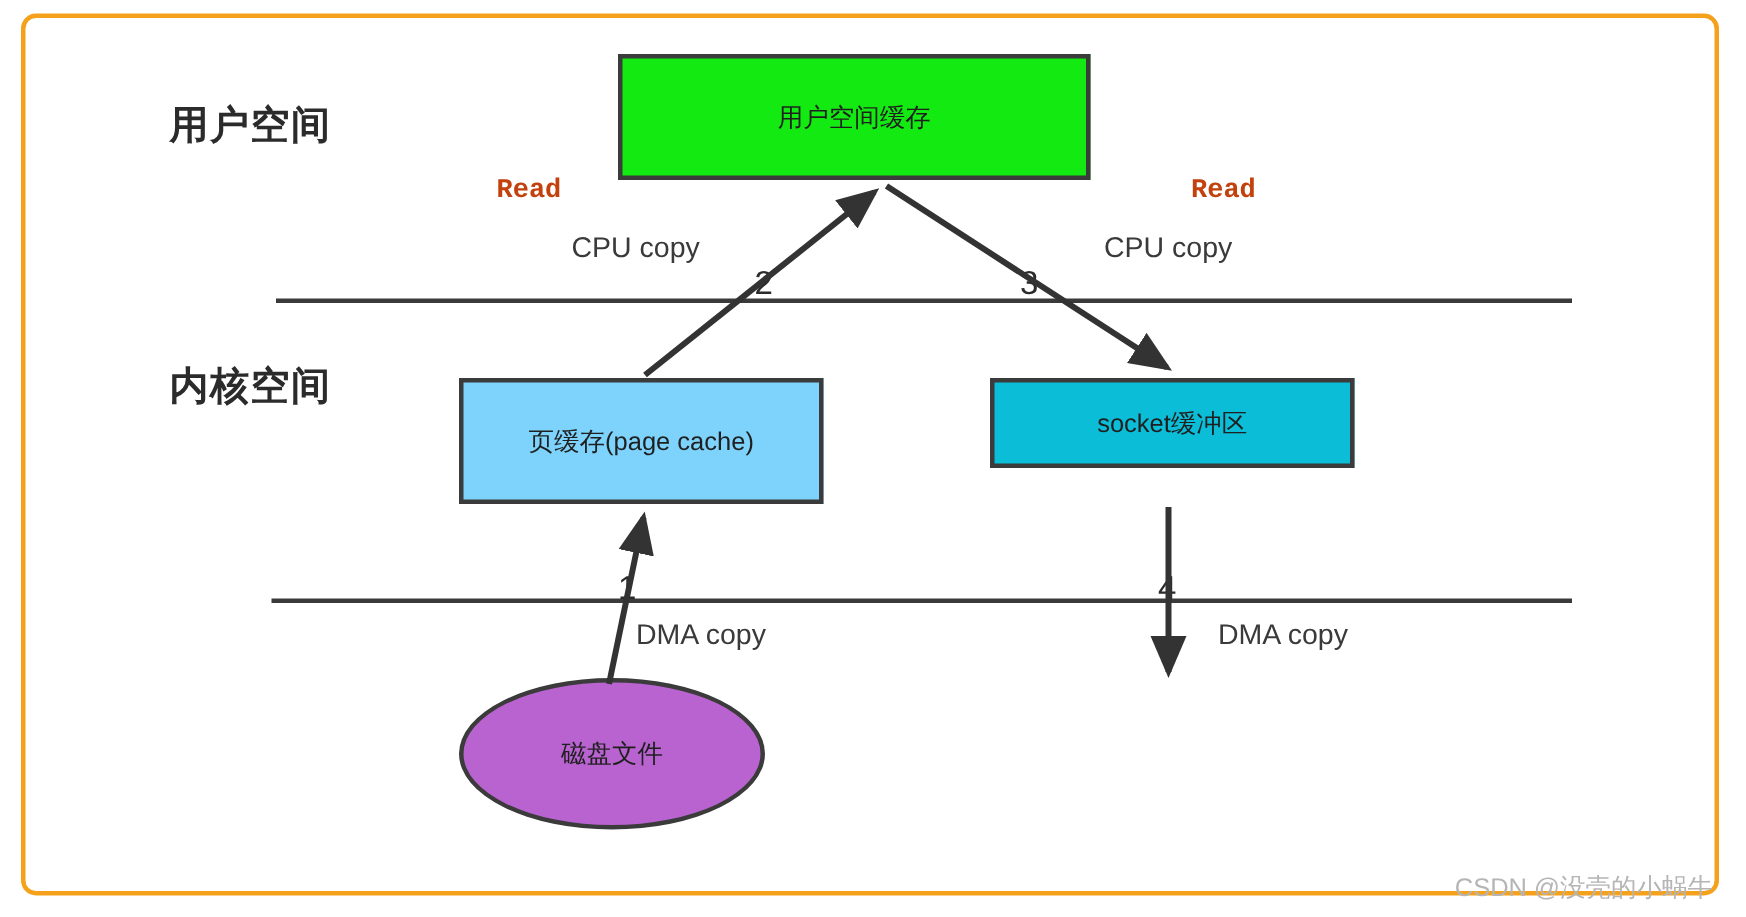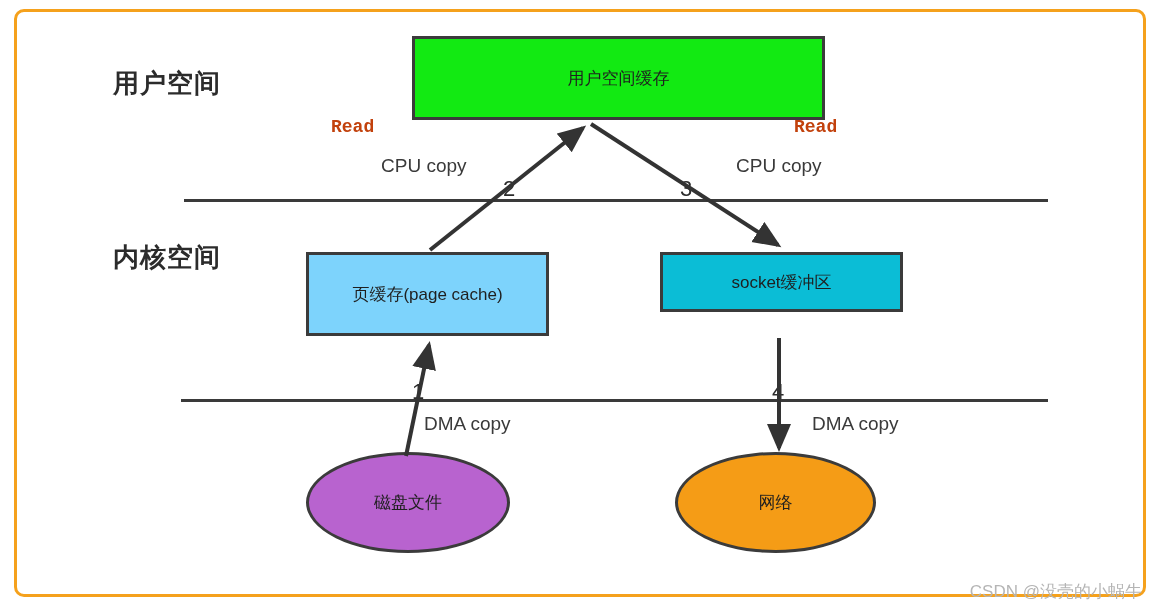"用户空间缓存" #box-user-buffer { width: 413px -> 315px }
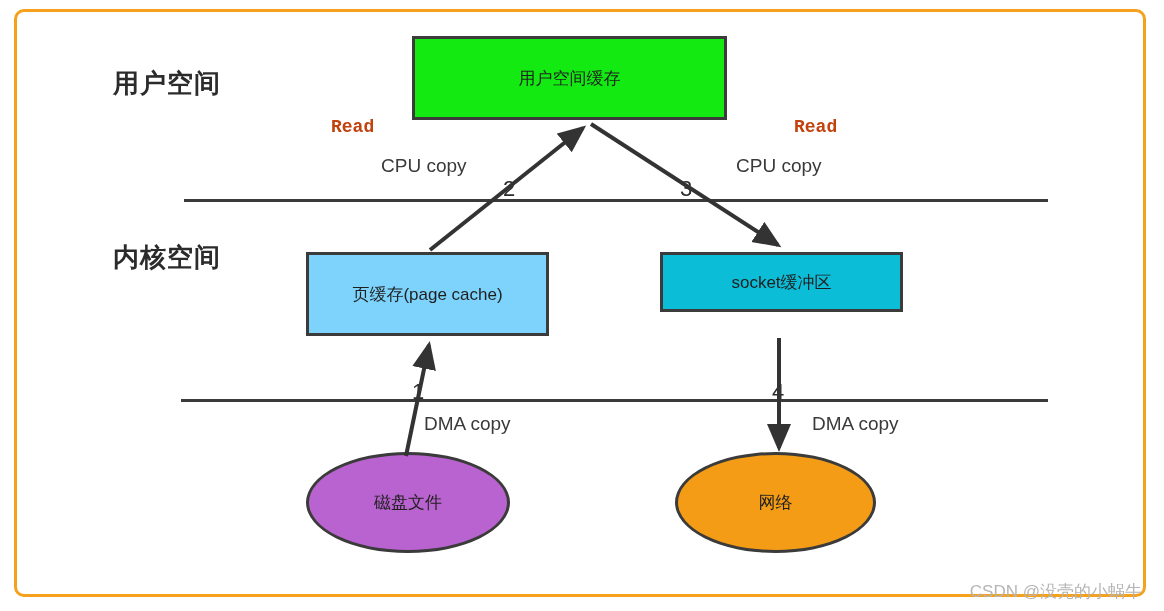"网络" div.node-ellipse { html: <div> <span>网络</span> </div> -> none }
